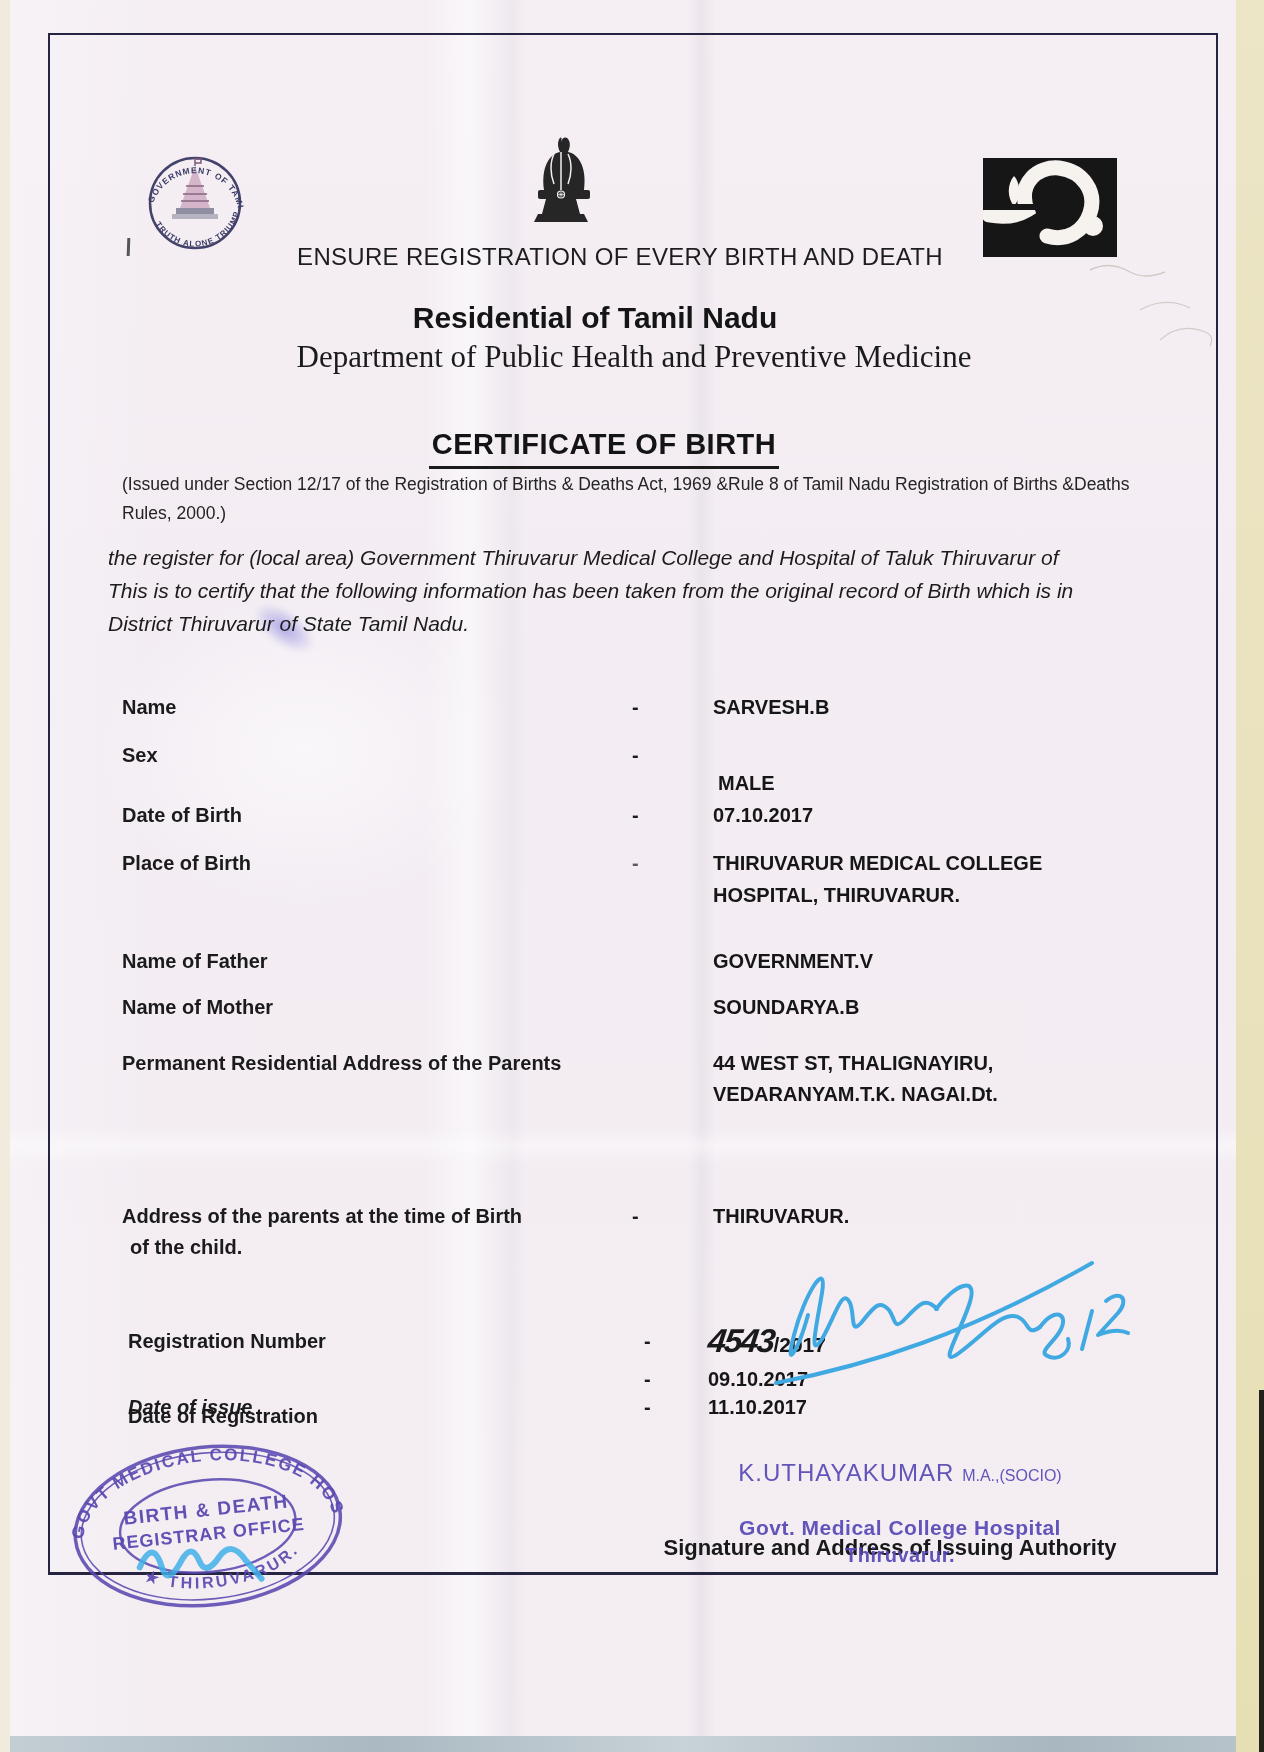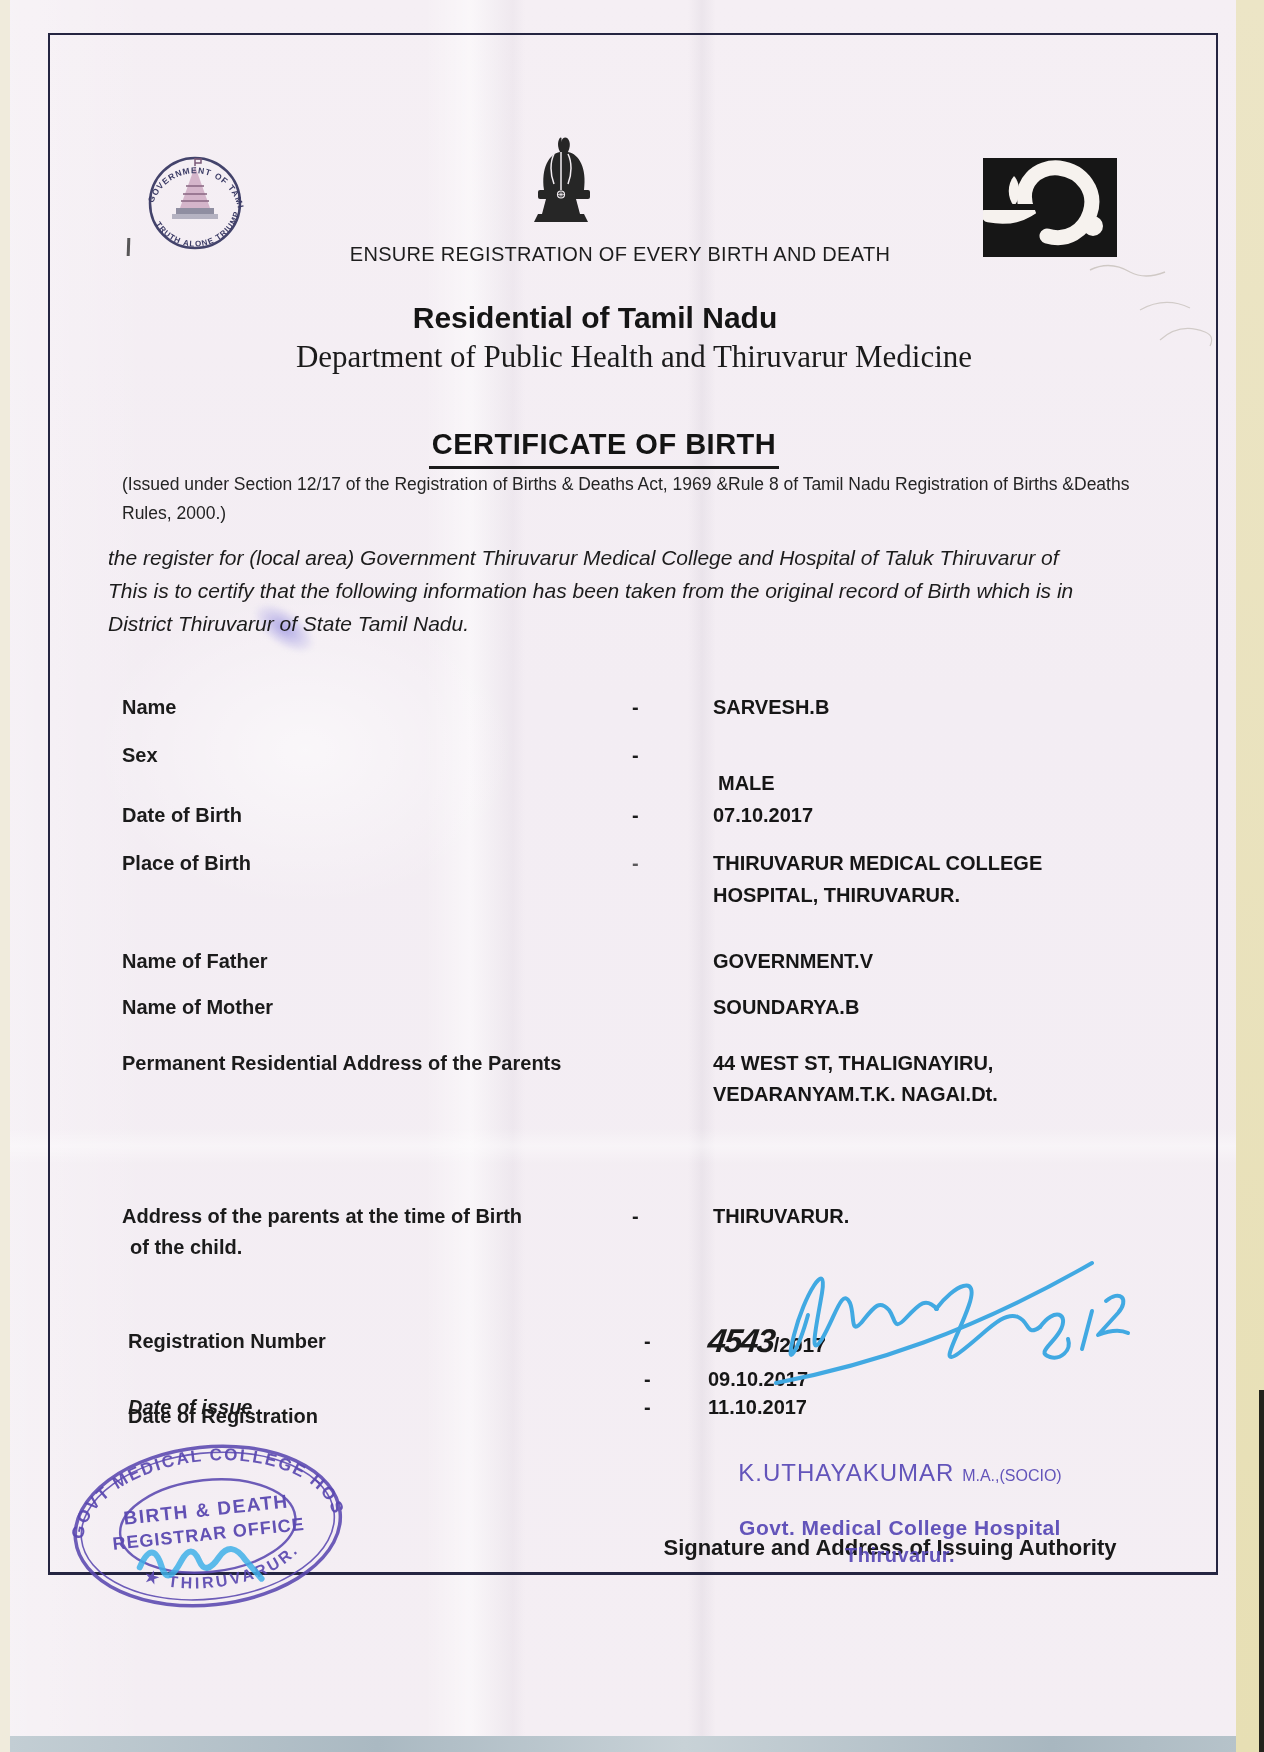"ENSURE REGISTRATION OF EVERY BIRTH" .banner { font-size: 20px -> 24px }
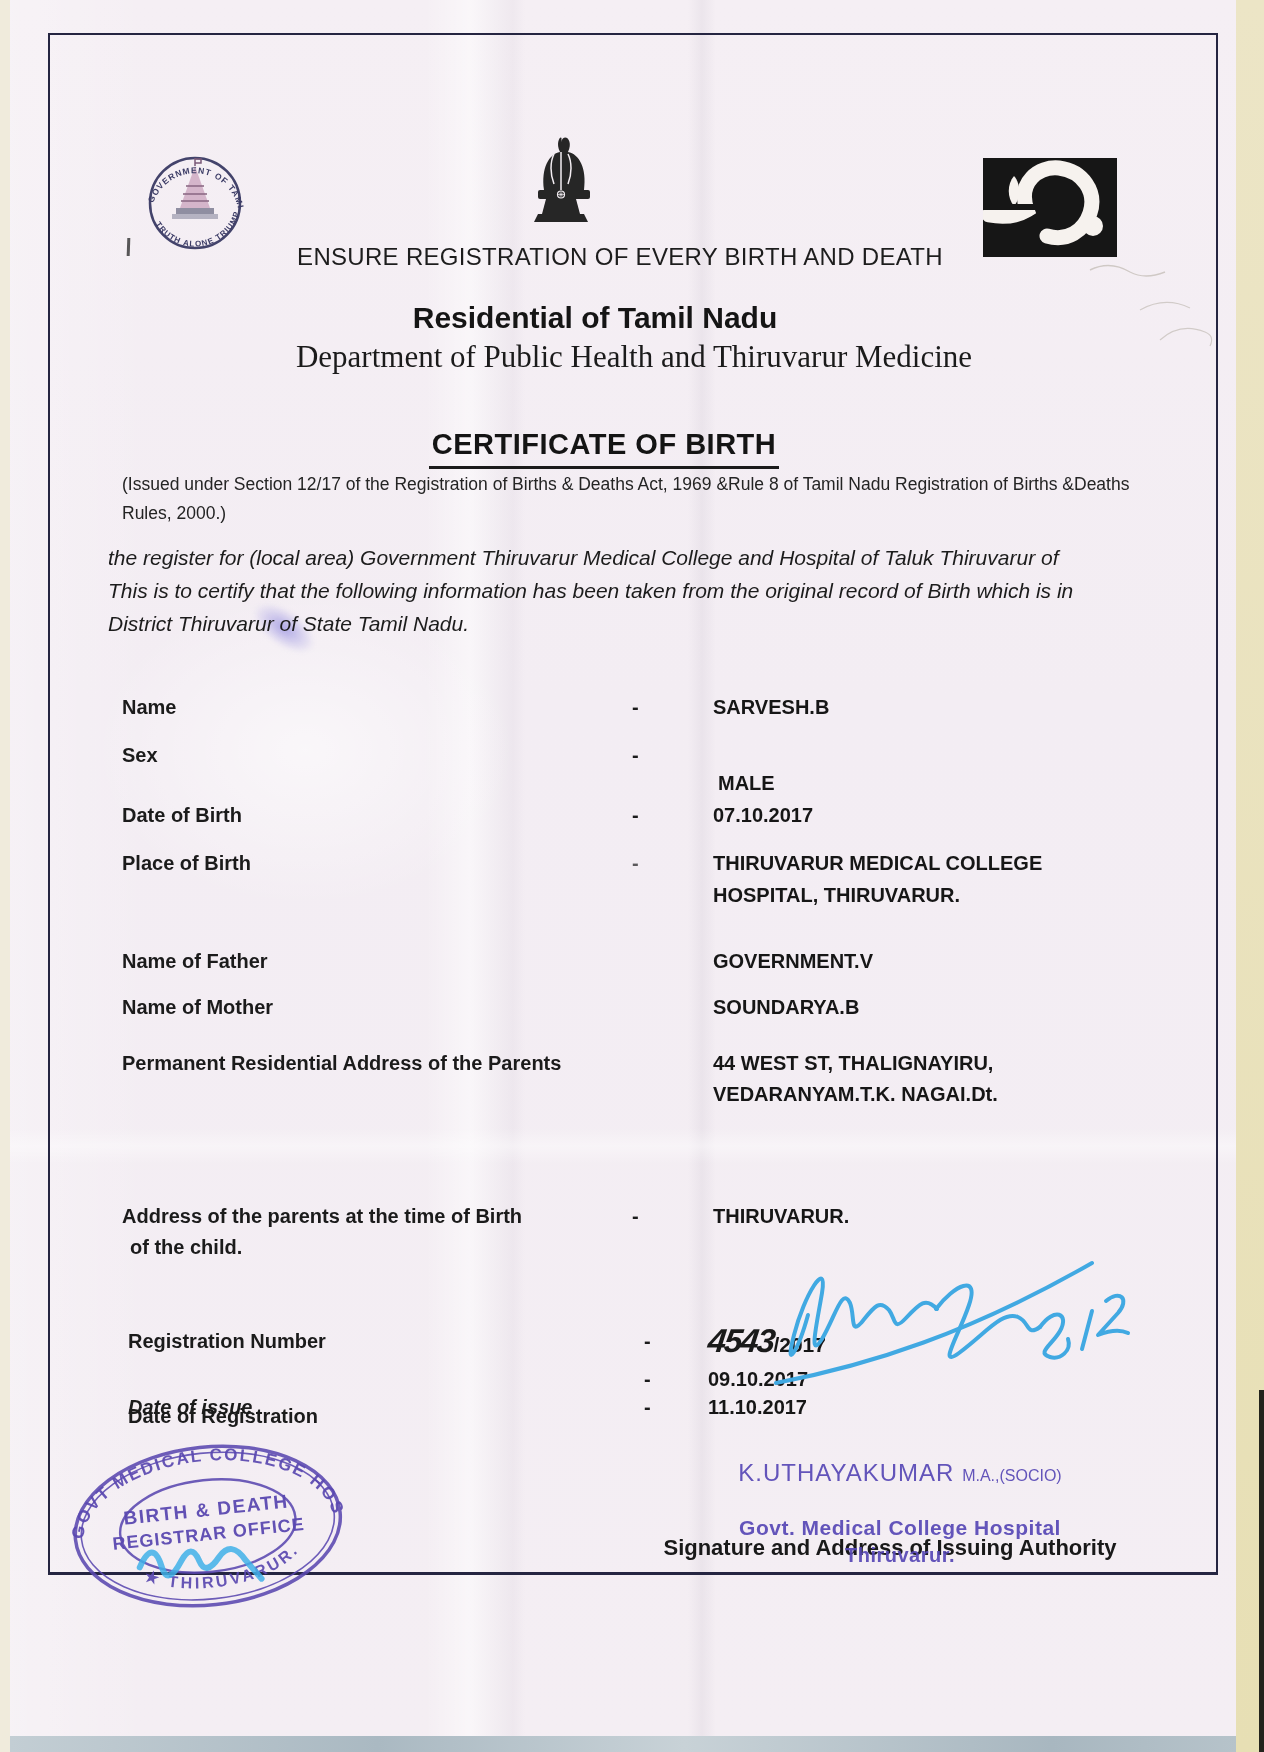"Department of Public Health and" div.dept { text: Thiruvarur -> Preventive }
